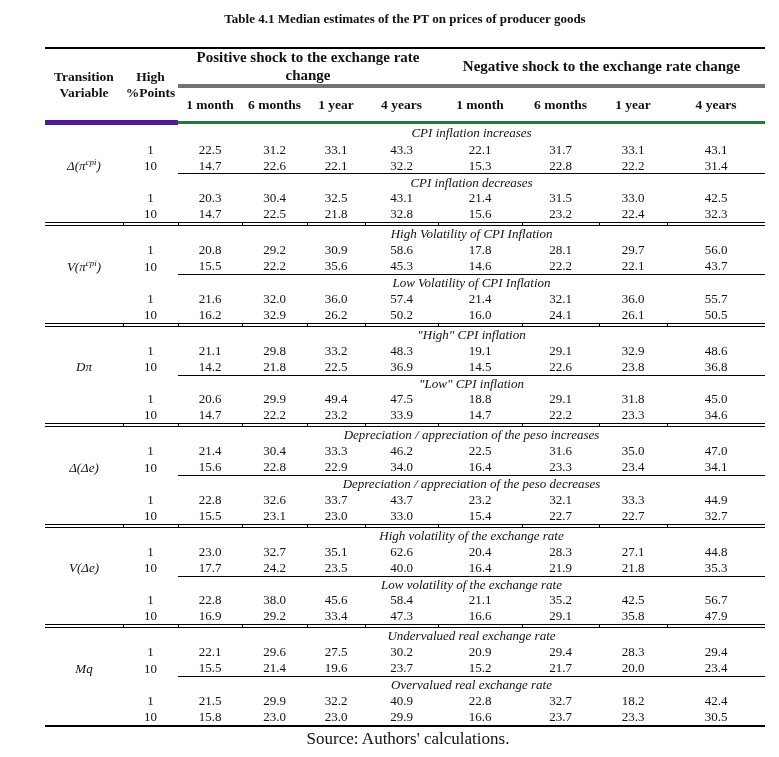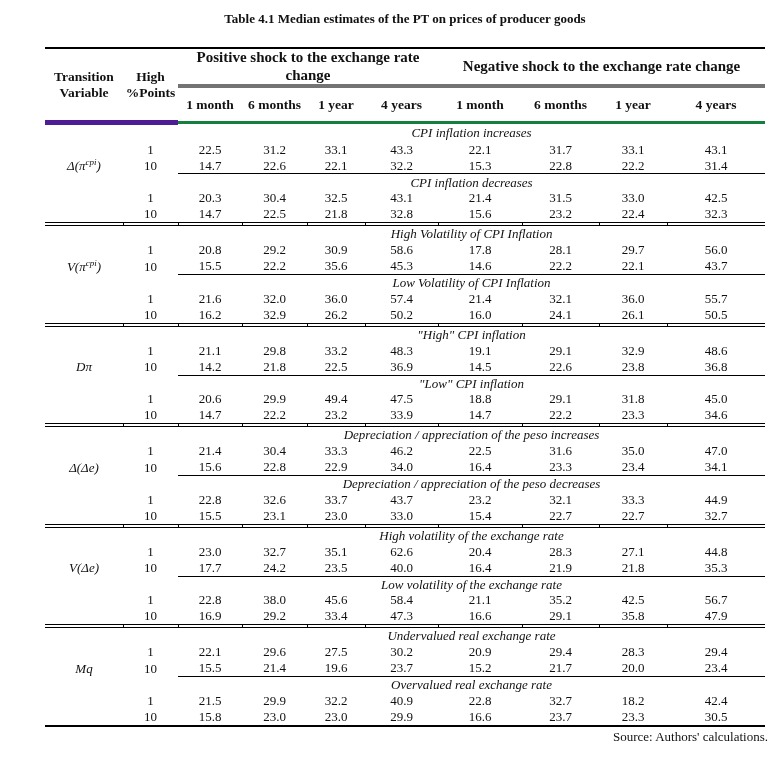"Source: Authors' calculations." .source { font-size: 13px -> 17px; text-align: right -> center }
